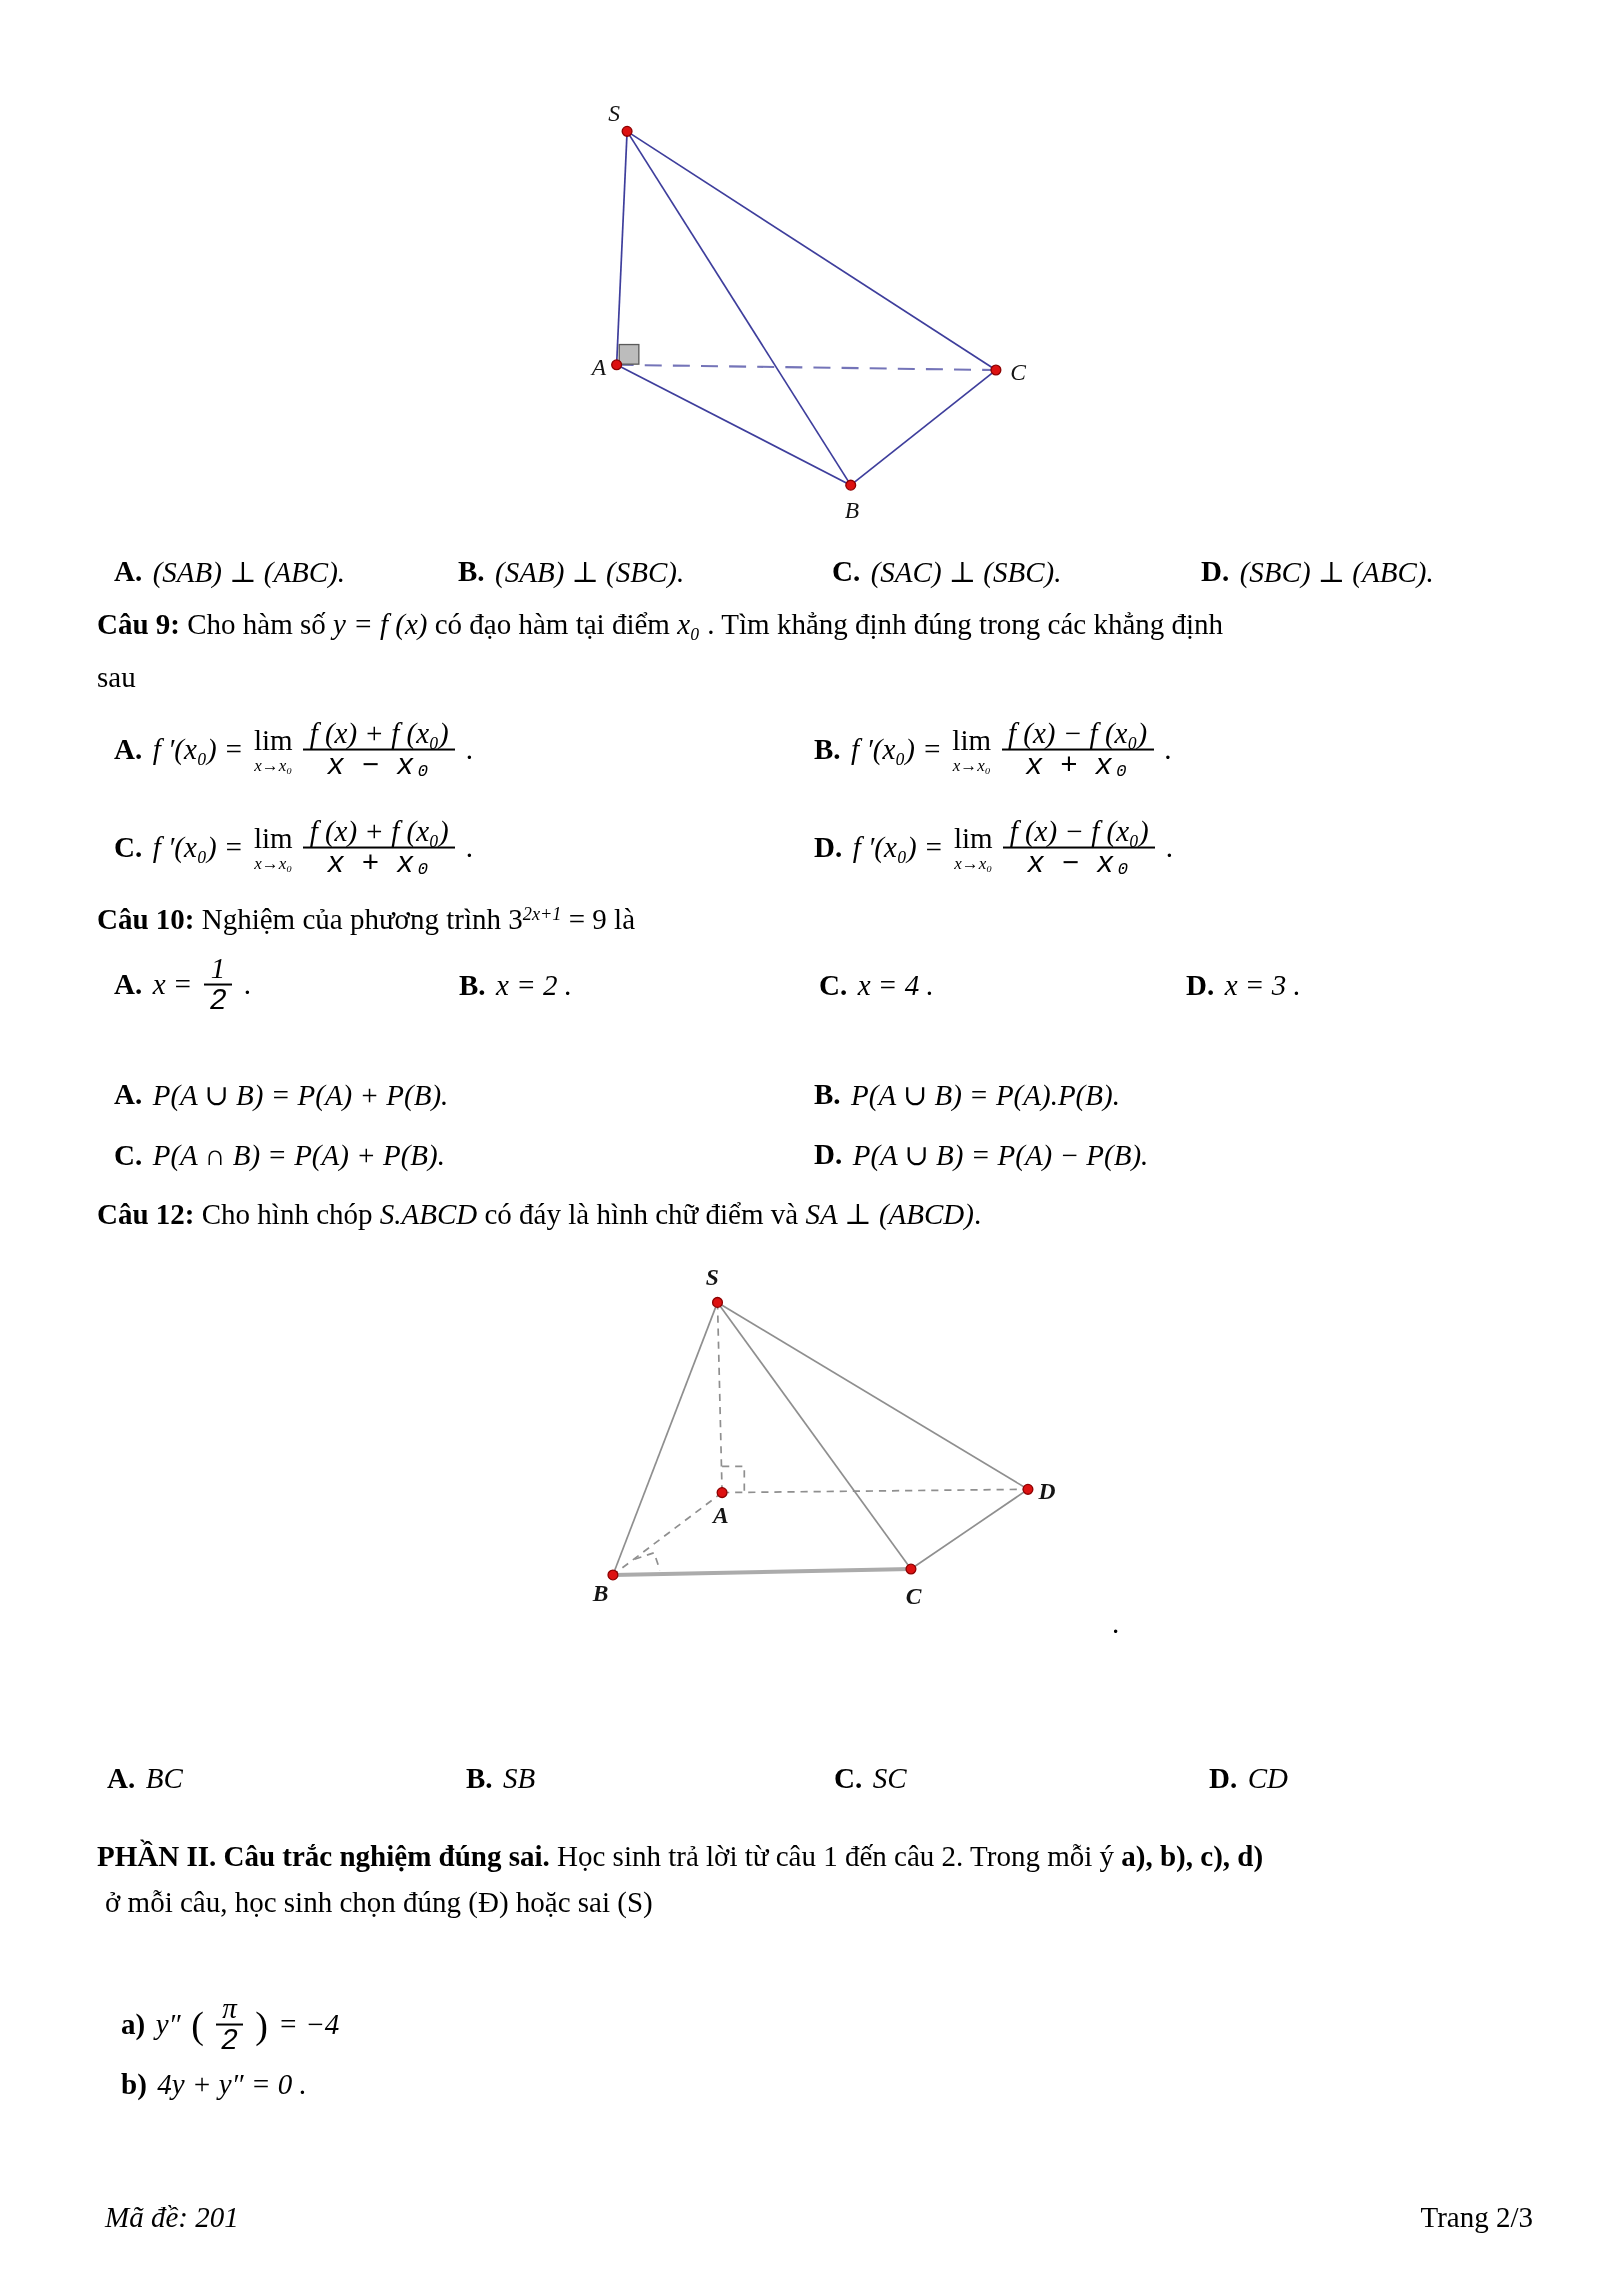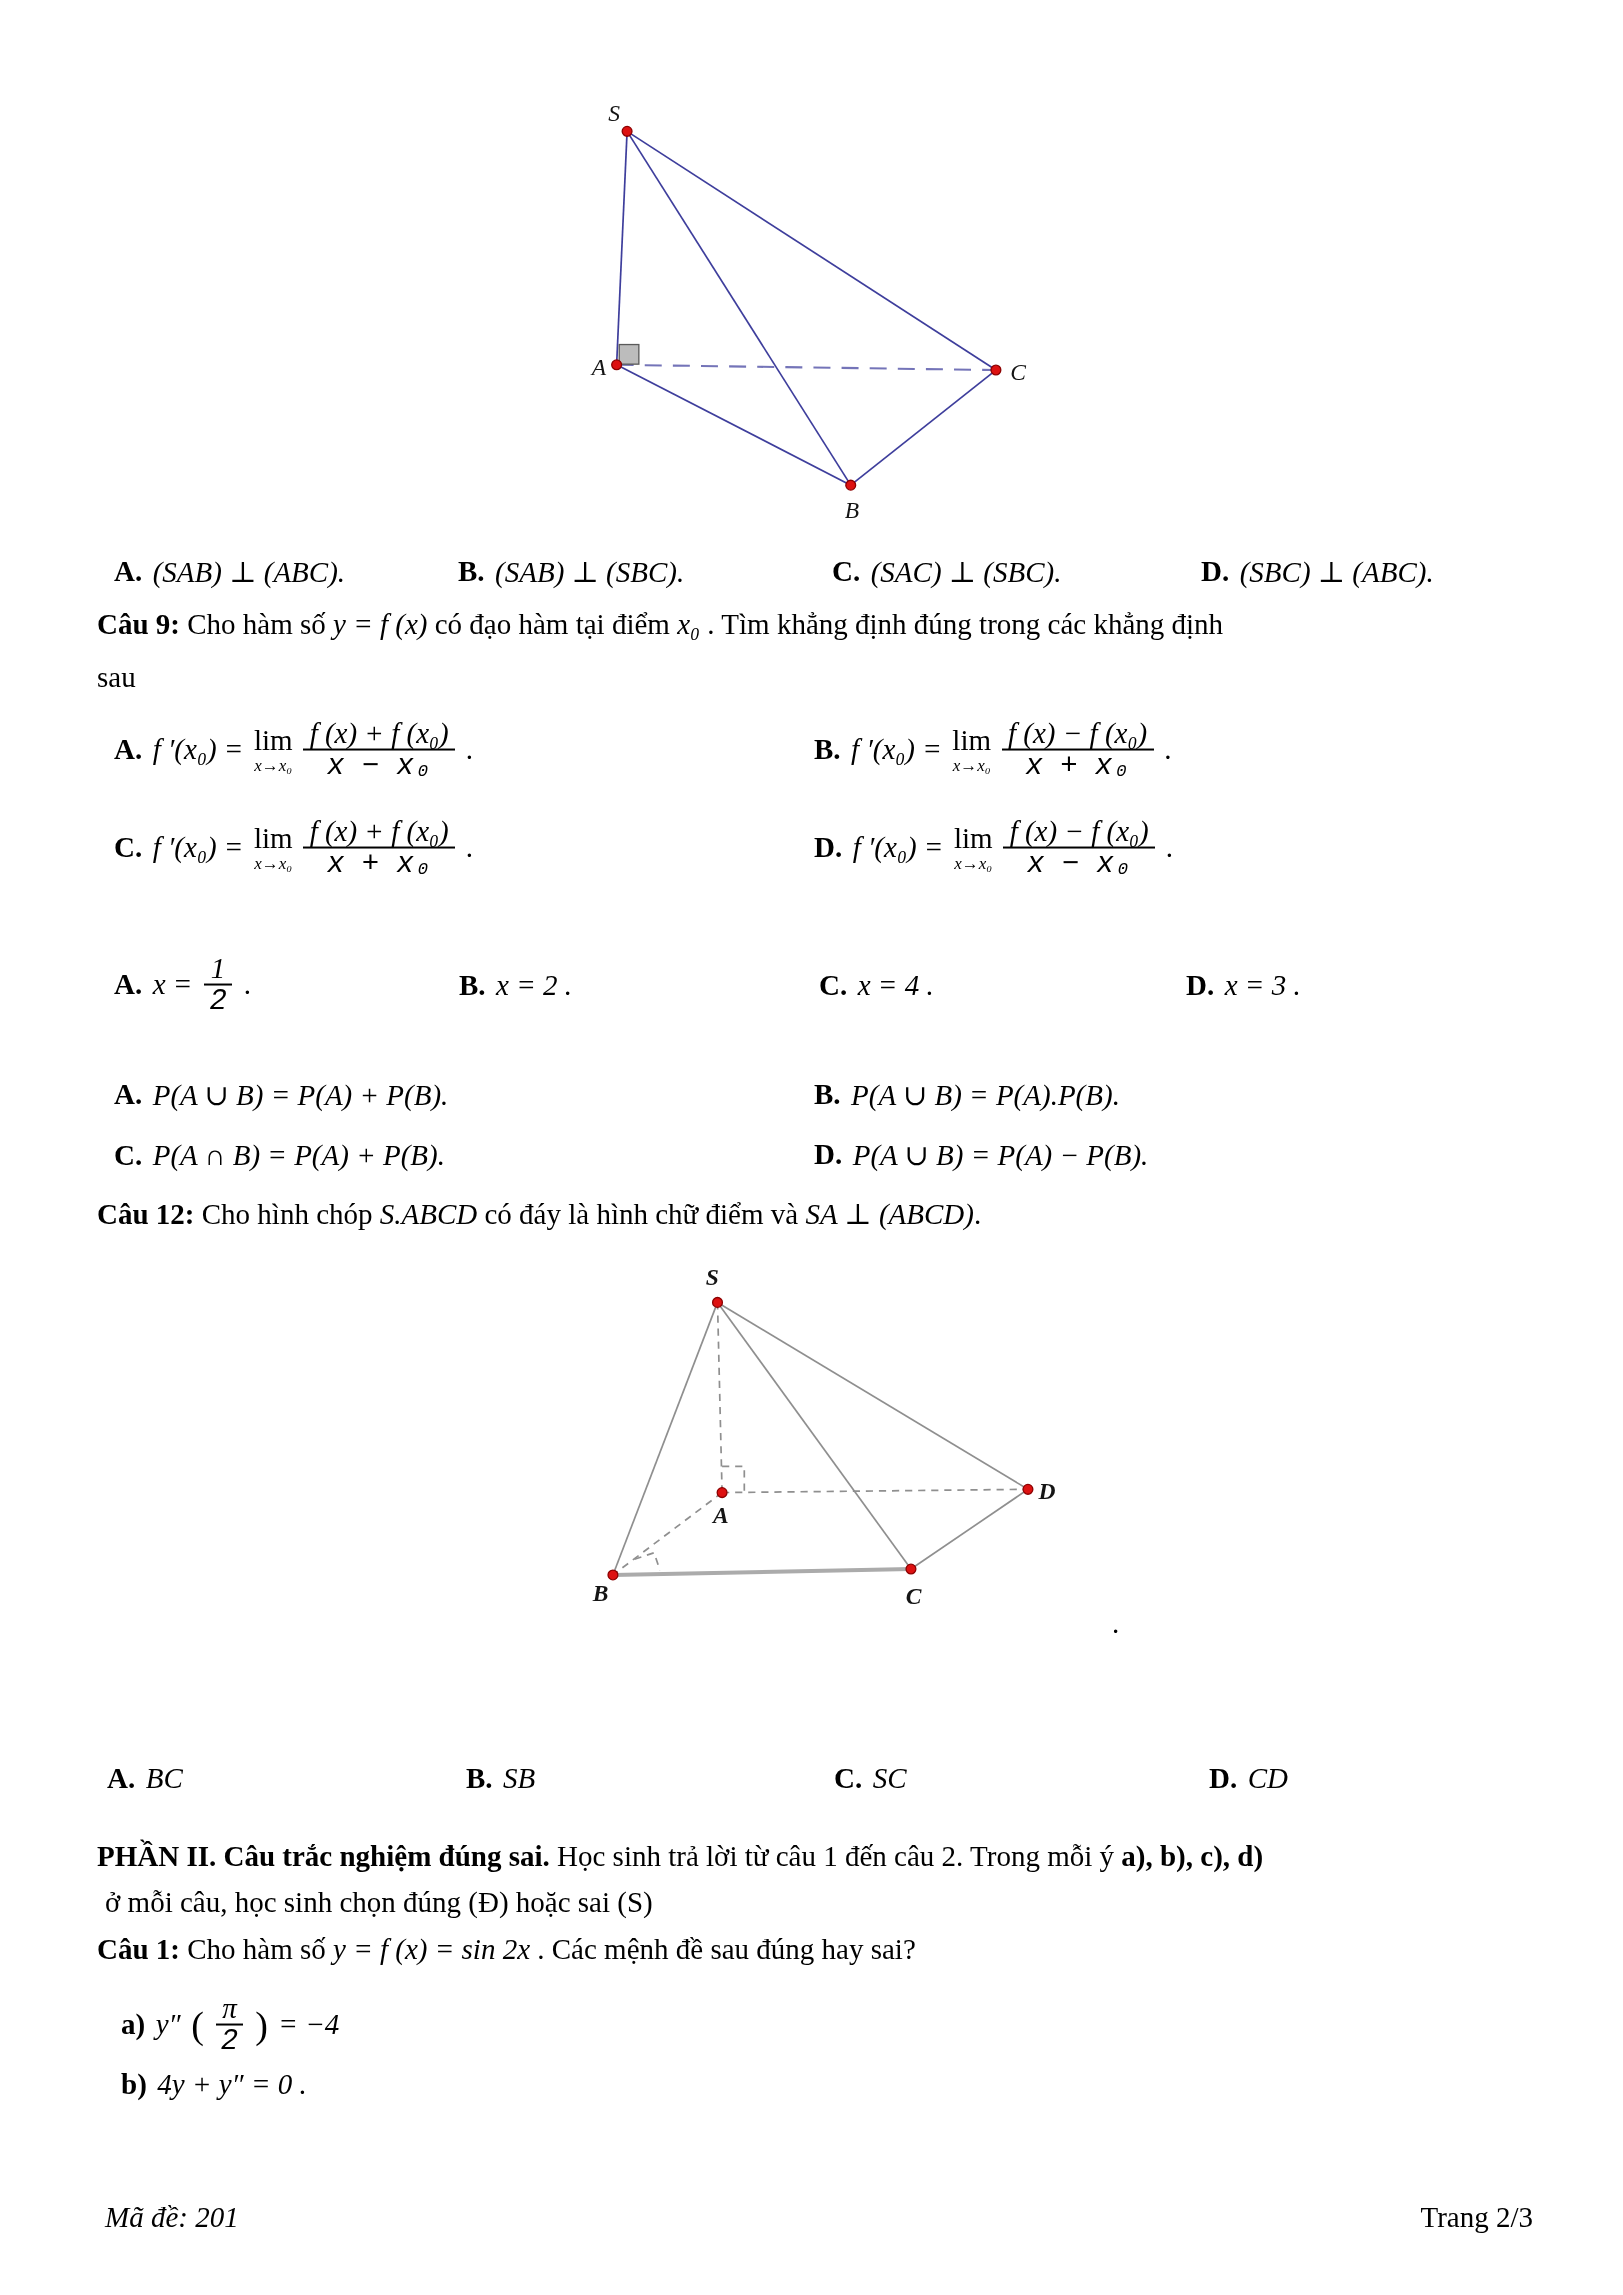"Câu 10: Nghiệm của phương" div.line { html: none -> <div> <b>Câu 10:</b> <span>Nghiệm của phương trình</span> <span><span>3</span><sup>2x+1</sup></span> <span>= 9 là</span> </div> }
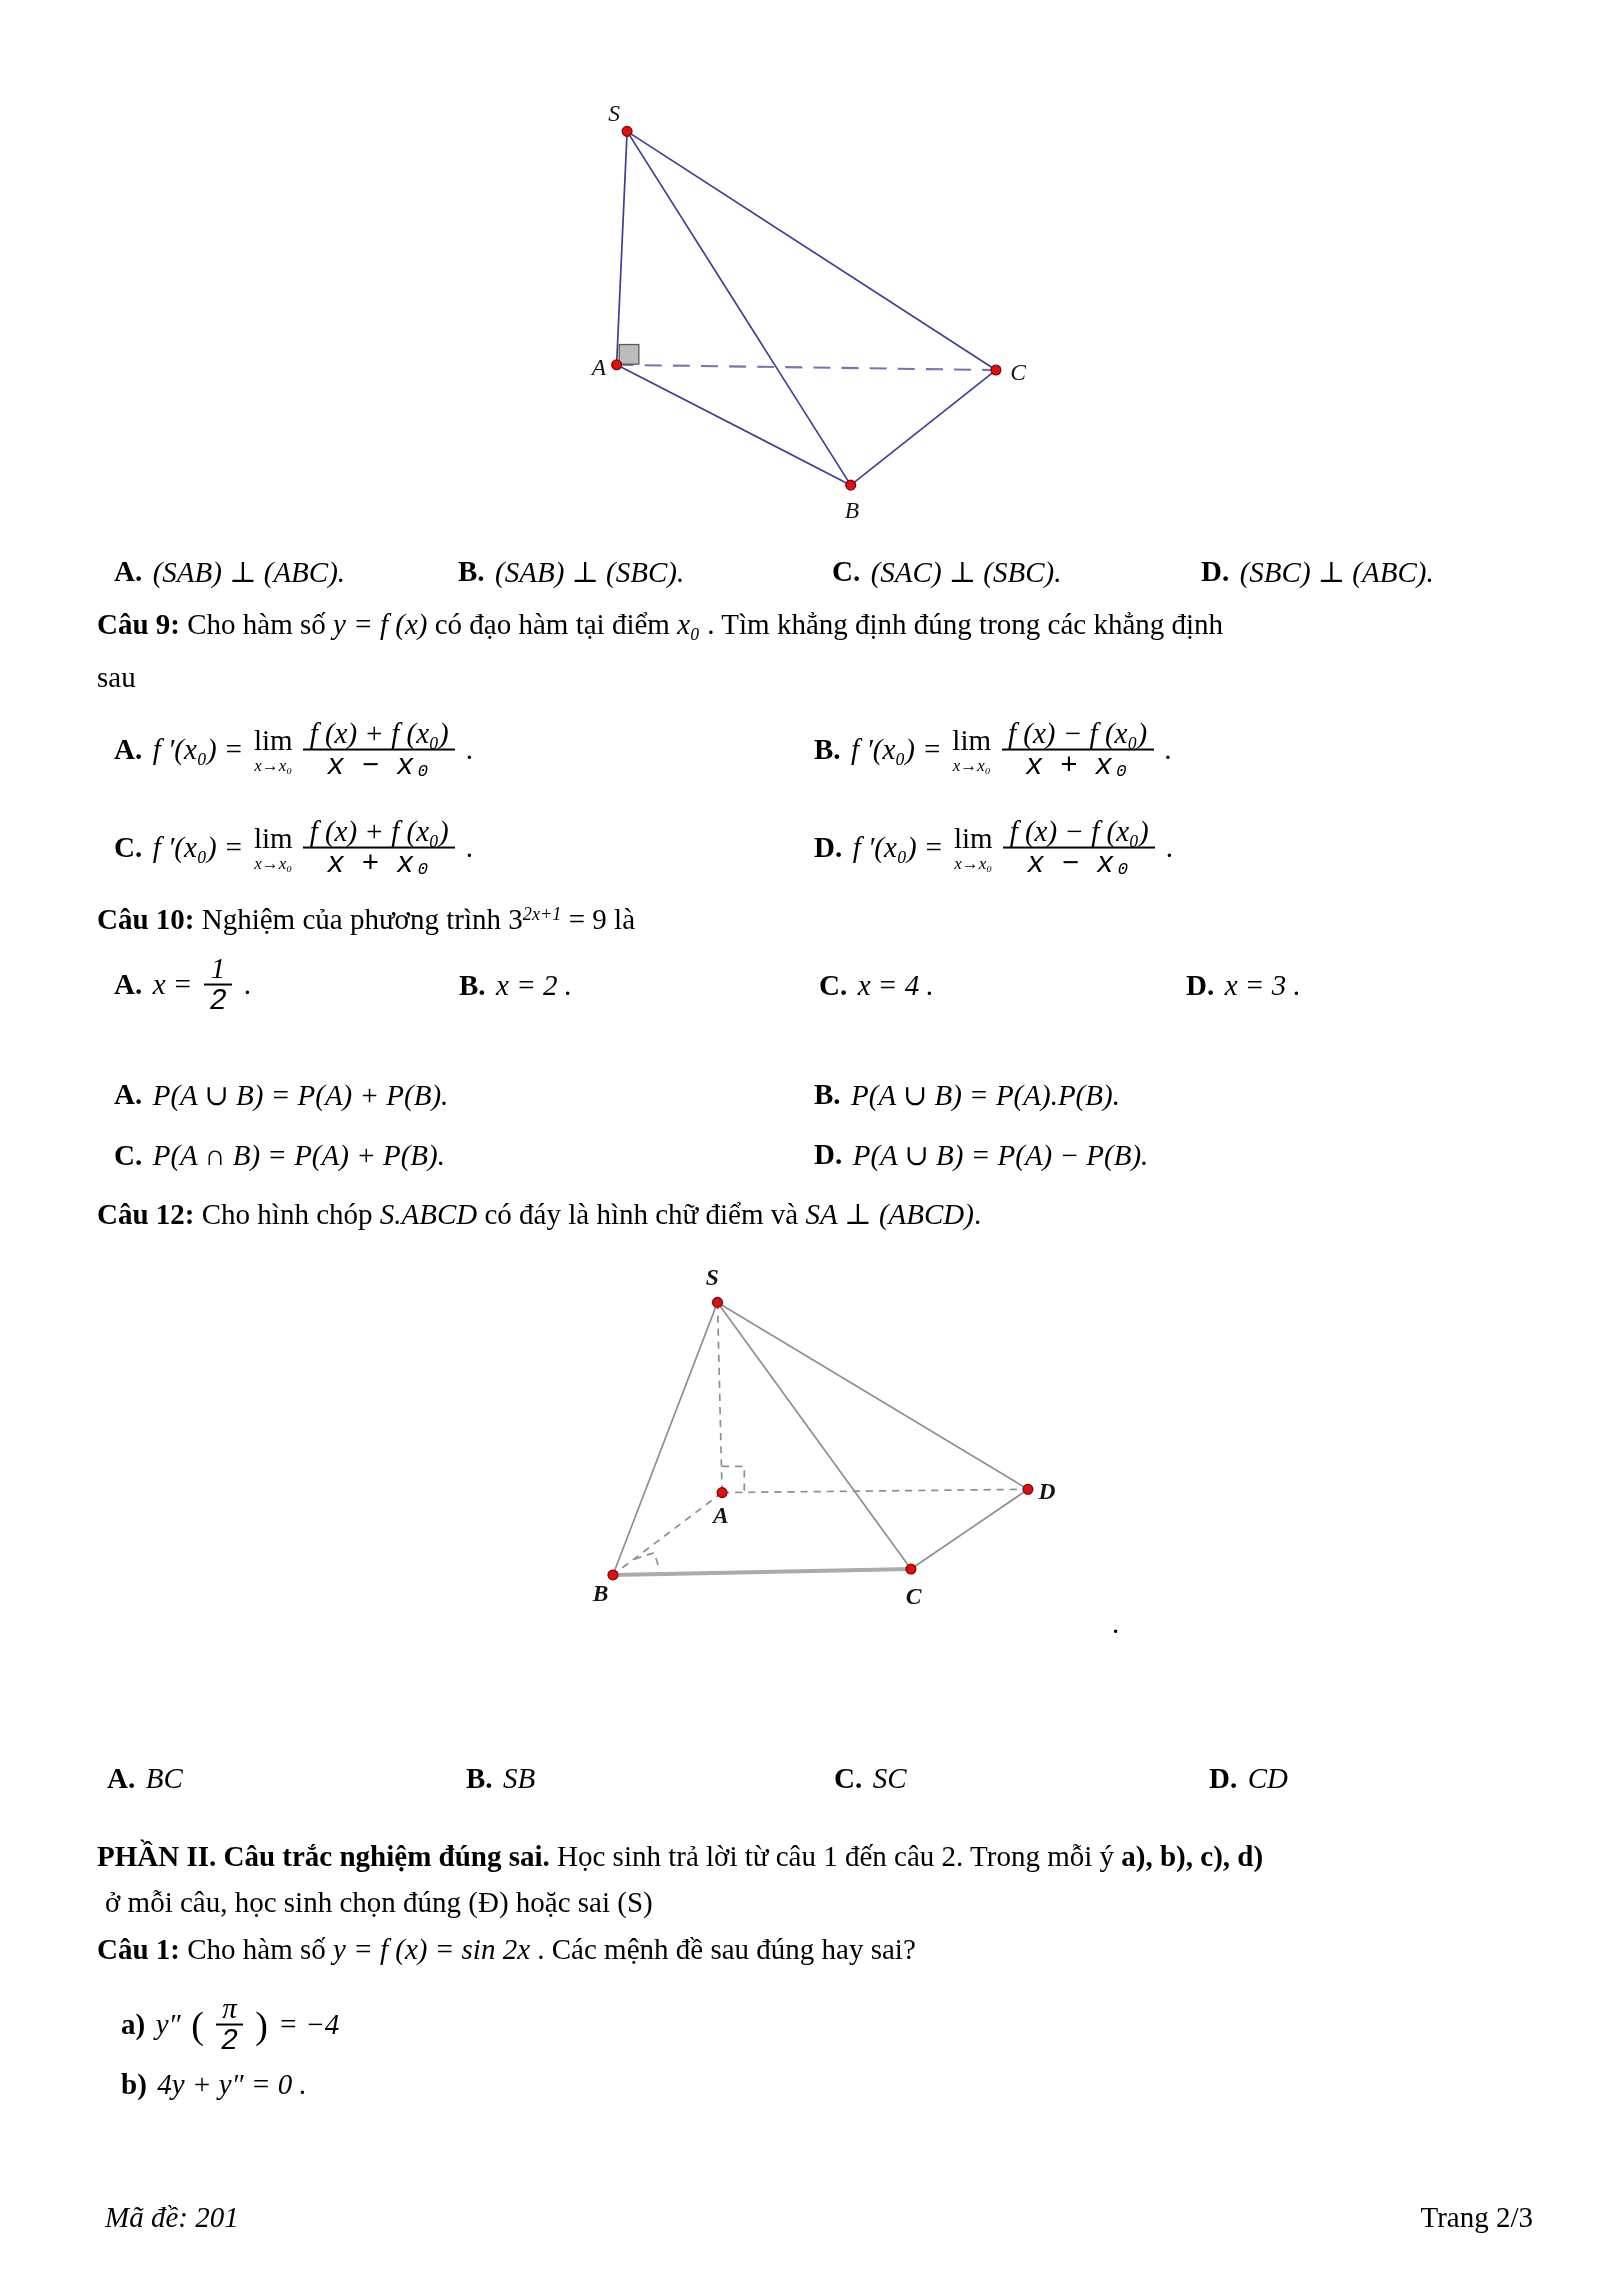"Câu 1: Cho hàm số" div.line { html: <div> <b>Câu 1:</b> <span>Cho hàm số</span> <i>y = f (x) = sin 2x</i> <span>. Các mệnh đề sau đúng hay sai?</span> </div> -> none }
